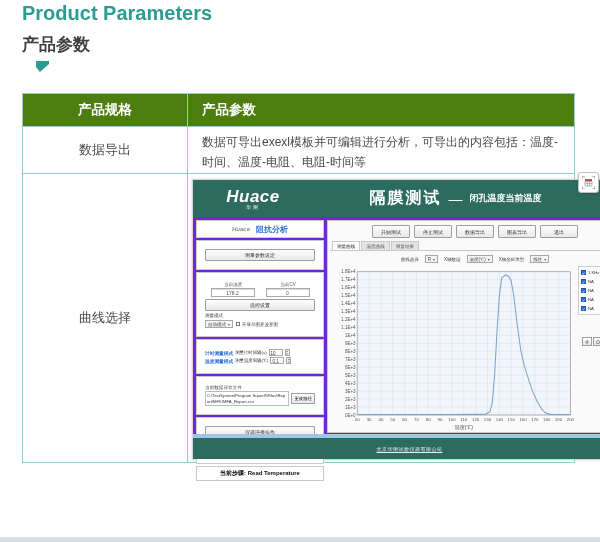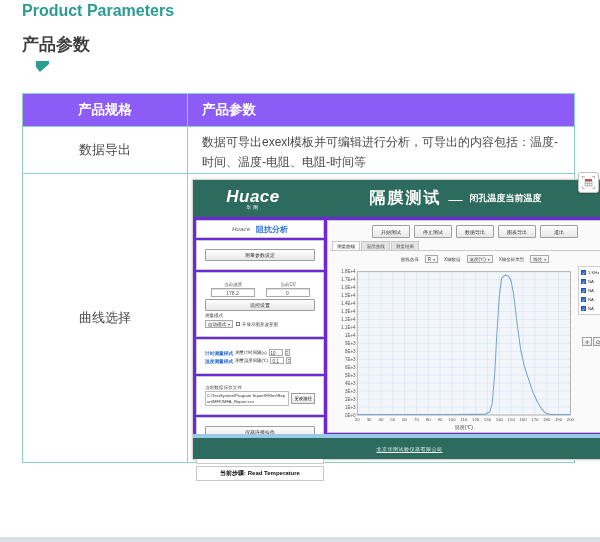"Product Parameters" .page-title { font-size: 16px -> 20px }
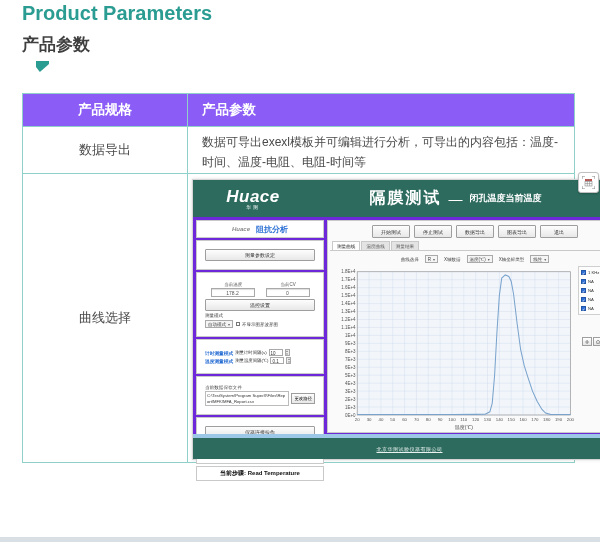"产品规格" .head-row td { background: #8b5cf6 -> #4d7c0f }
